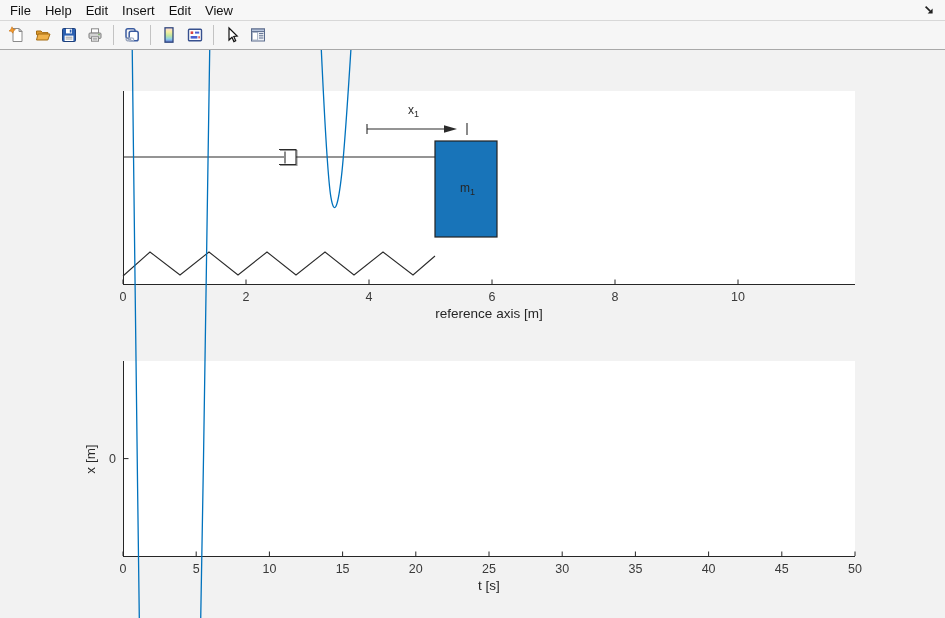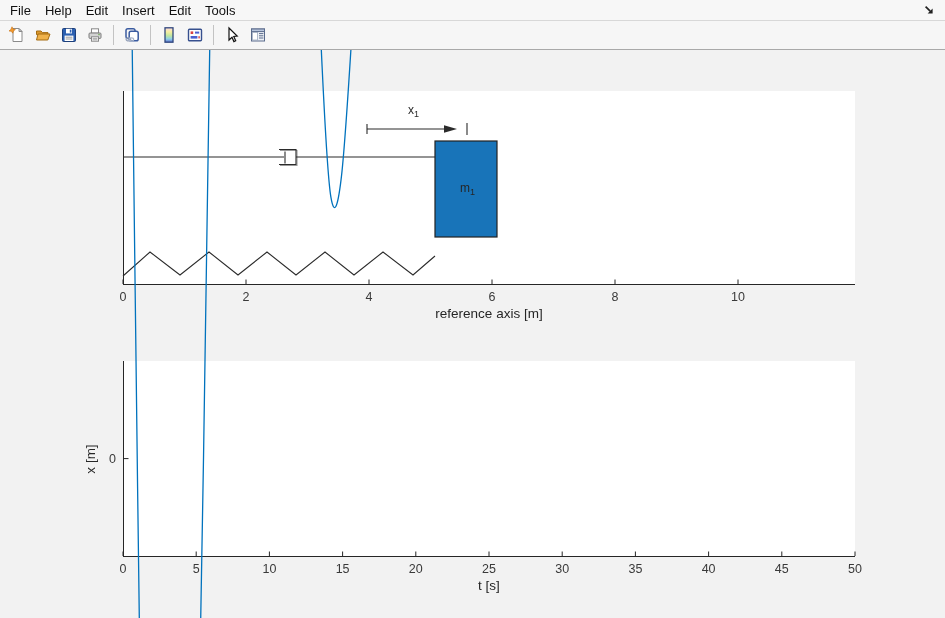"Tools" span.menu-item { text: Tools -> View }
